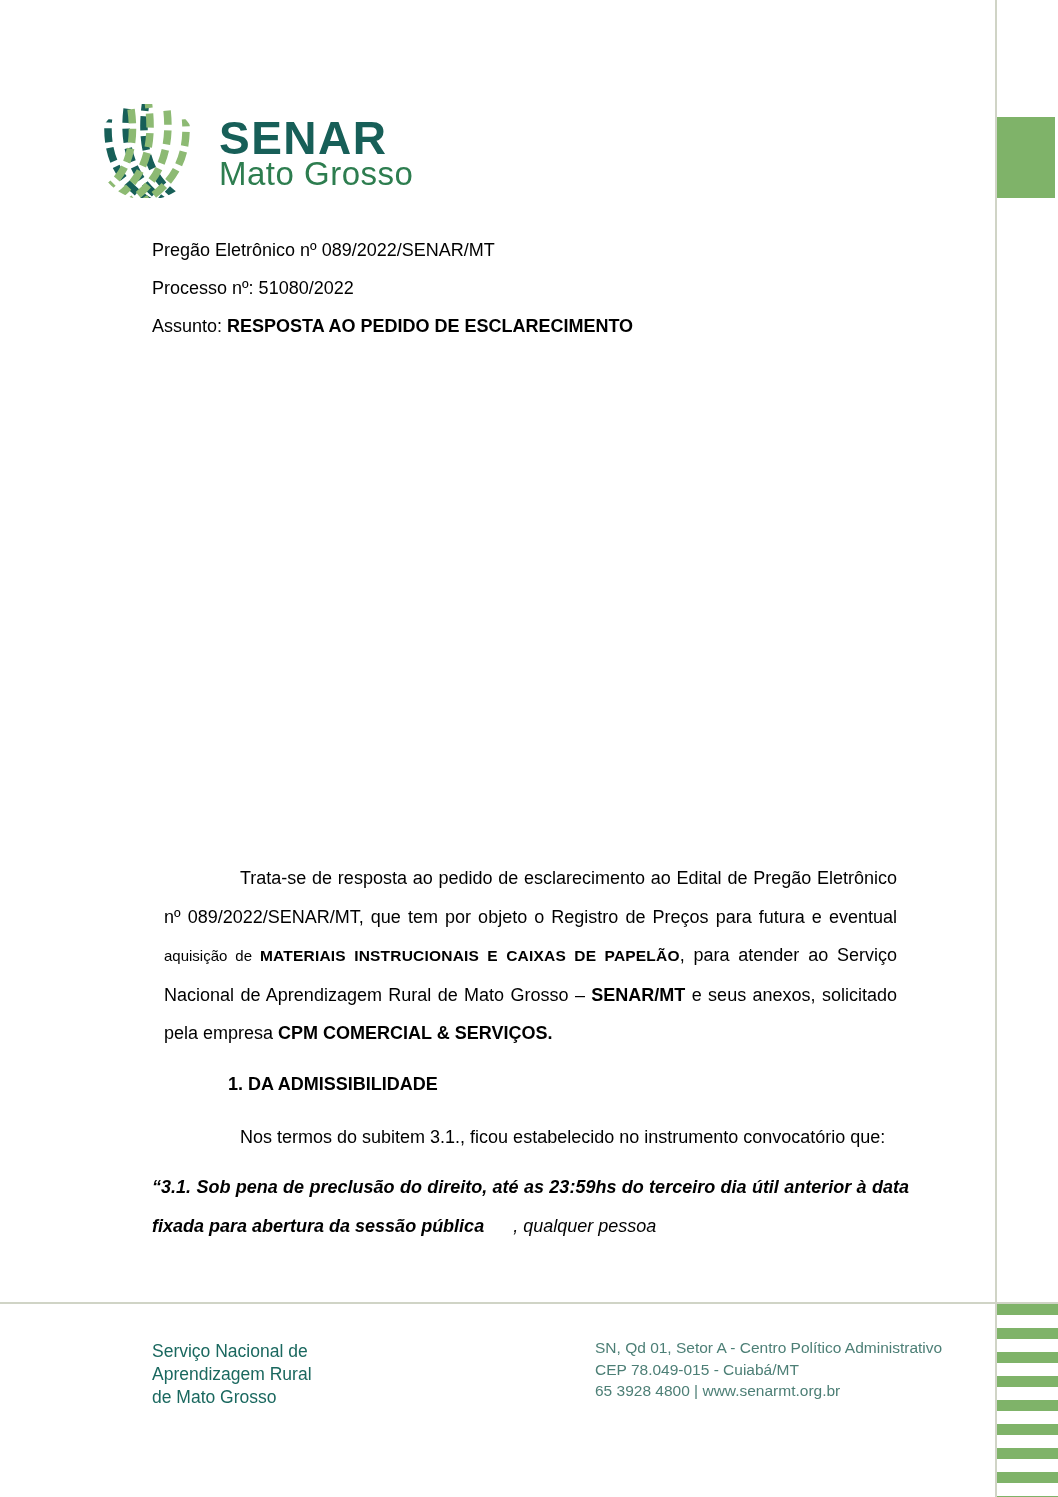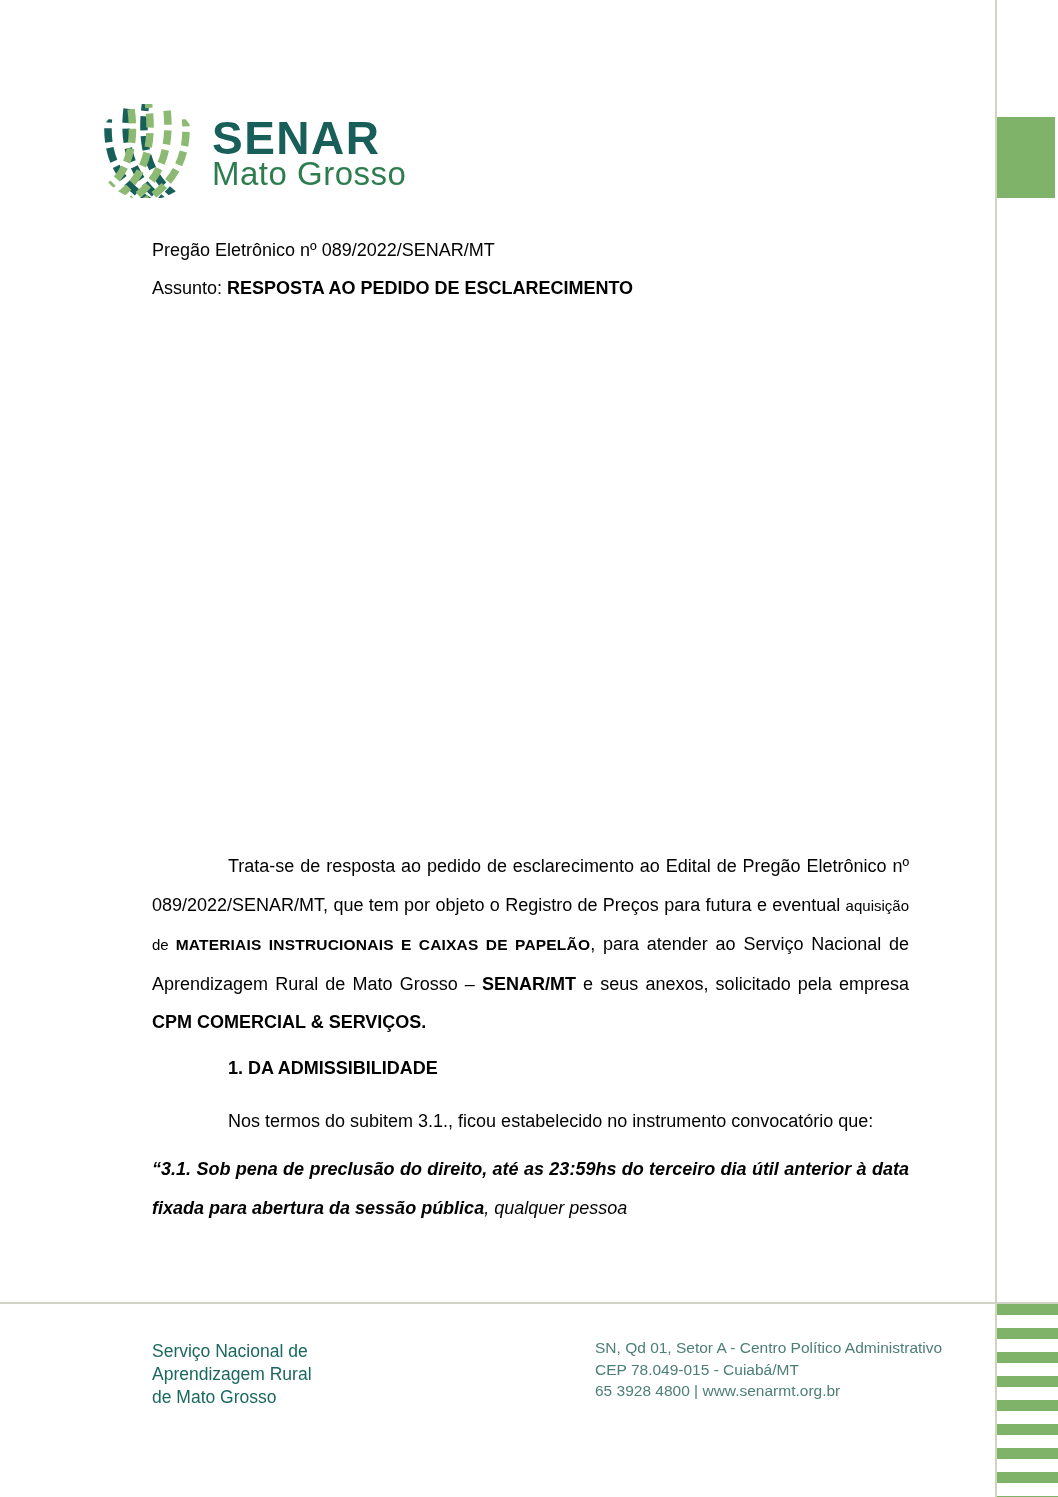"SENAR" .logo-text { margin-left: 12px -> 19px }
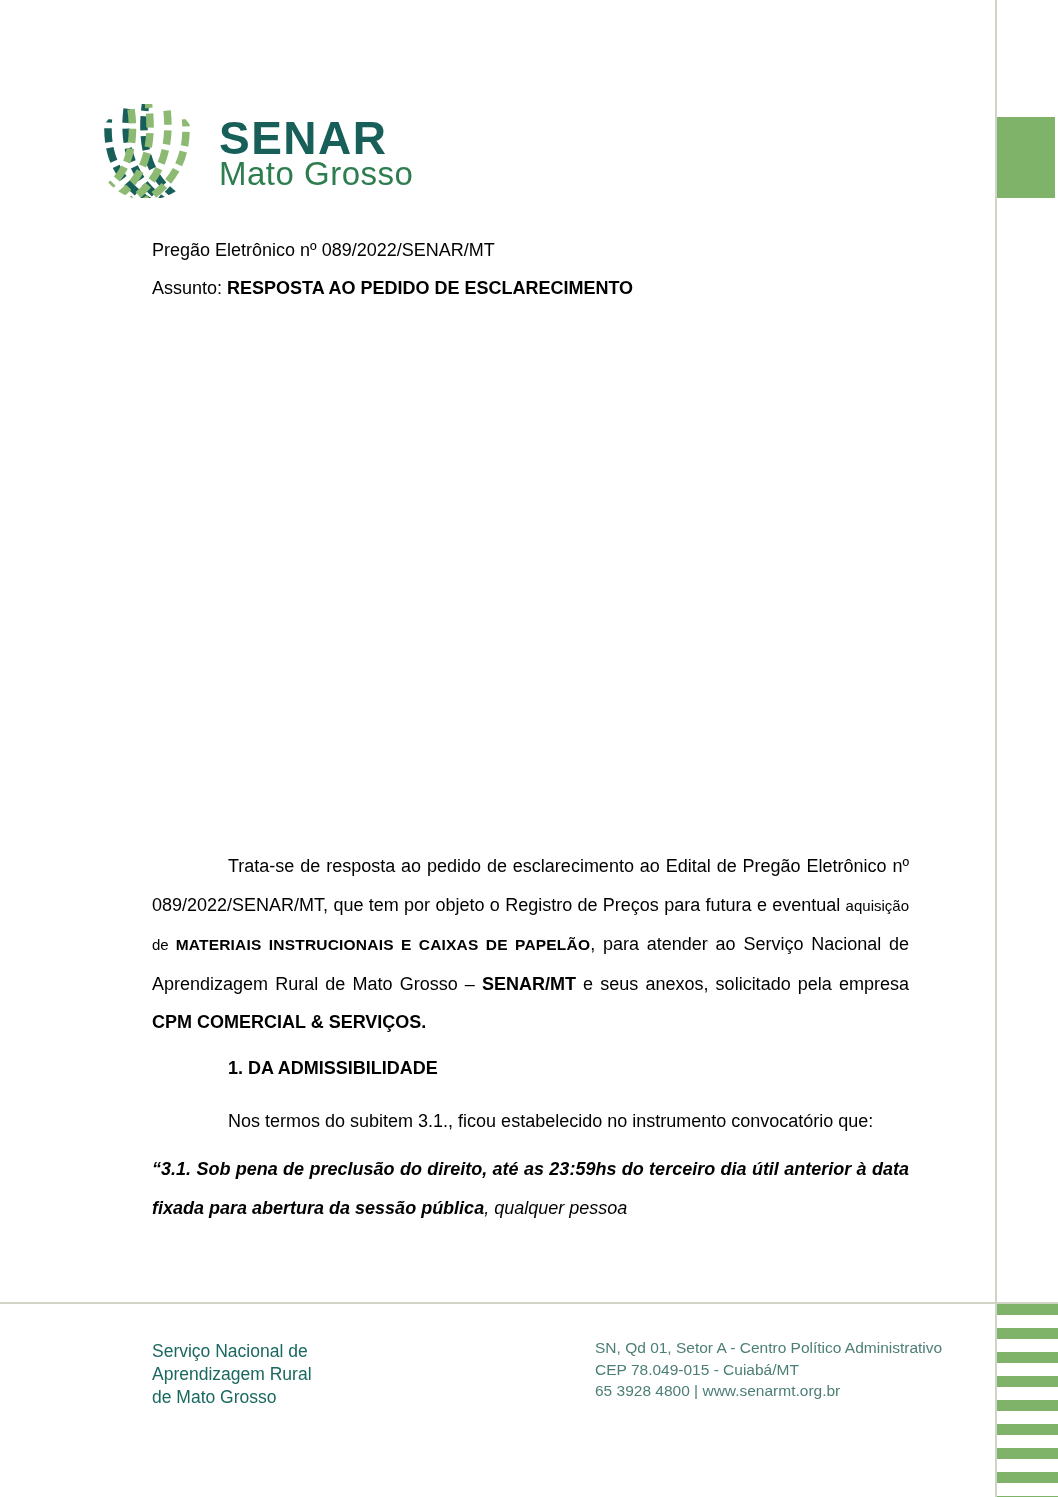"Processo nº: 51080/2022" div { html: none -> <div>Processo nº: 51080/2022</div> }
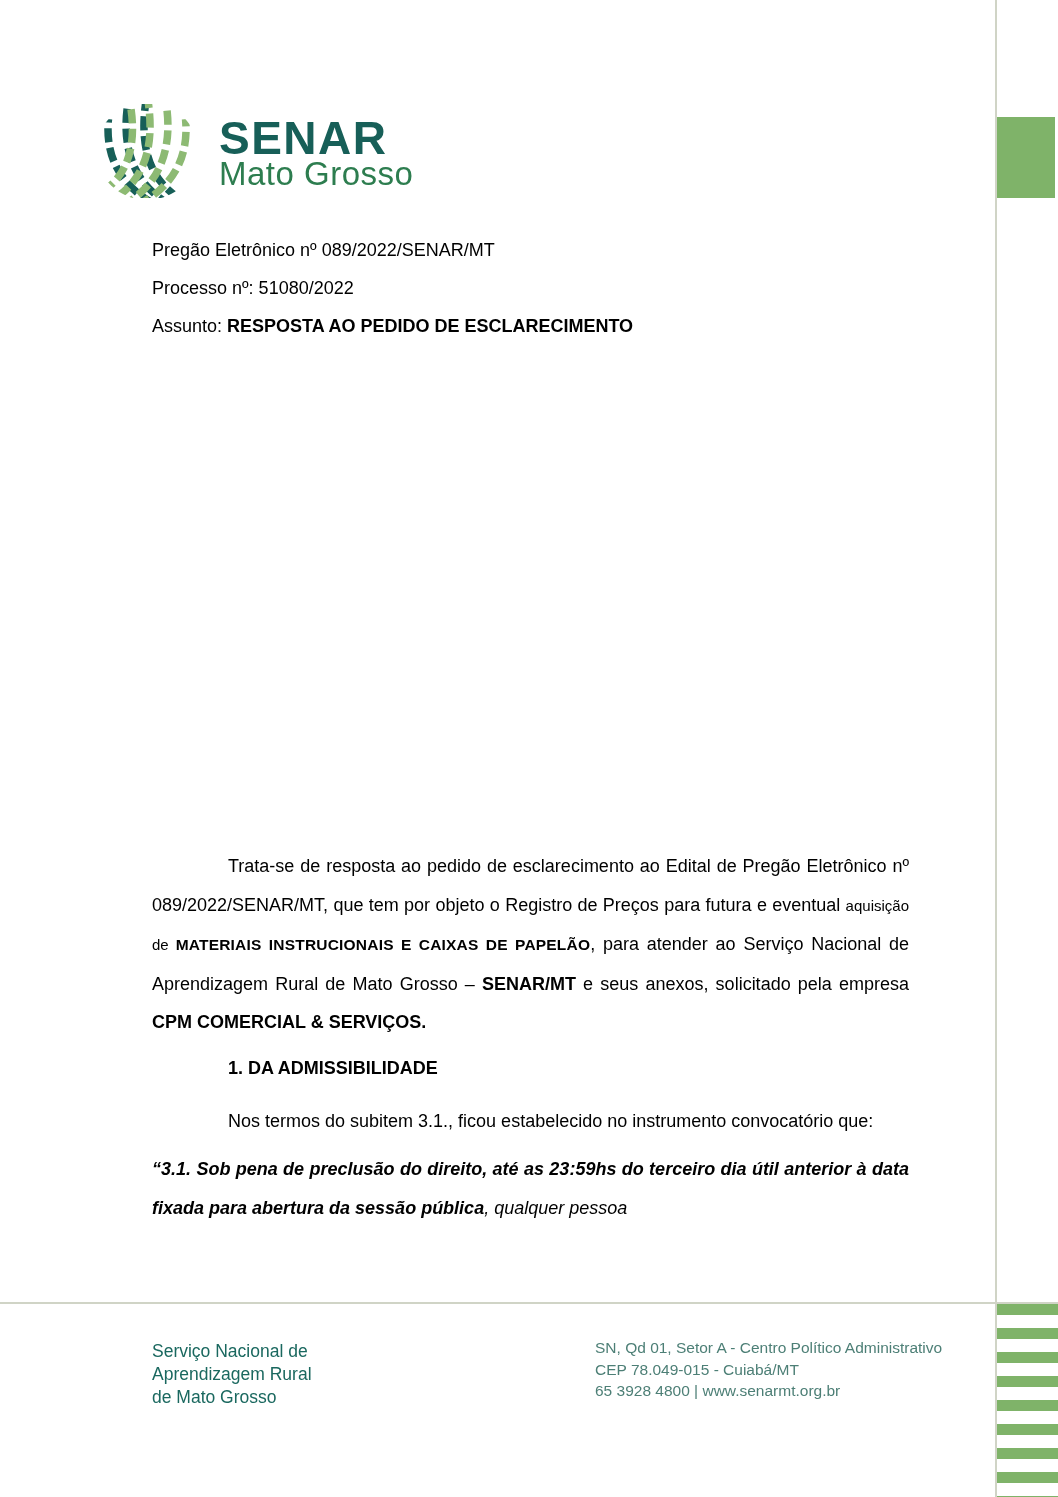"Trata-se de resposta ao pedido" .para { margin: 0 -> 12px }
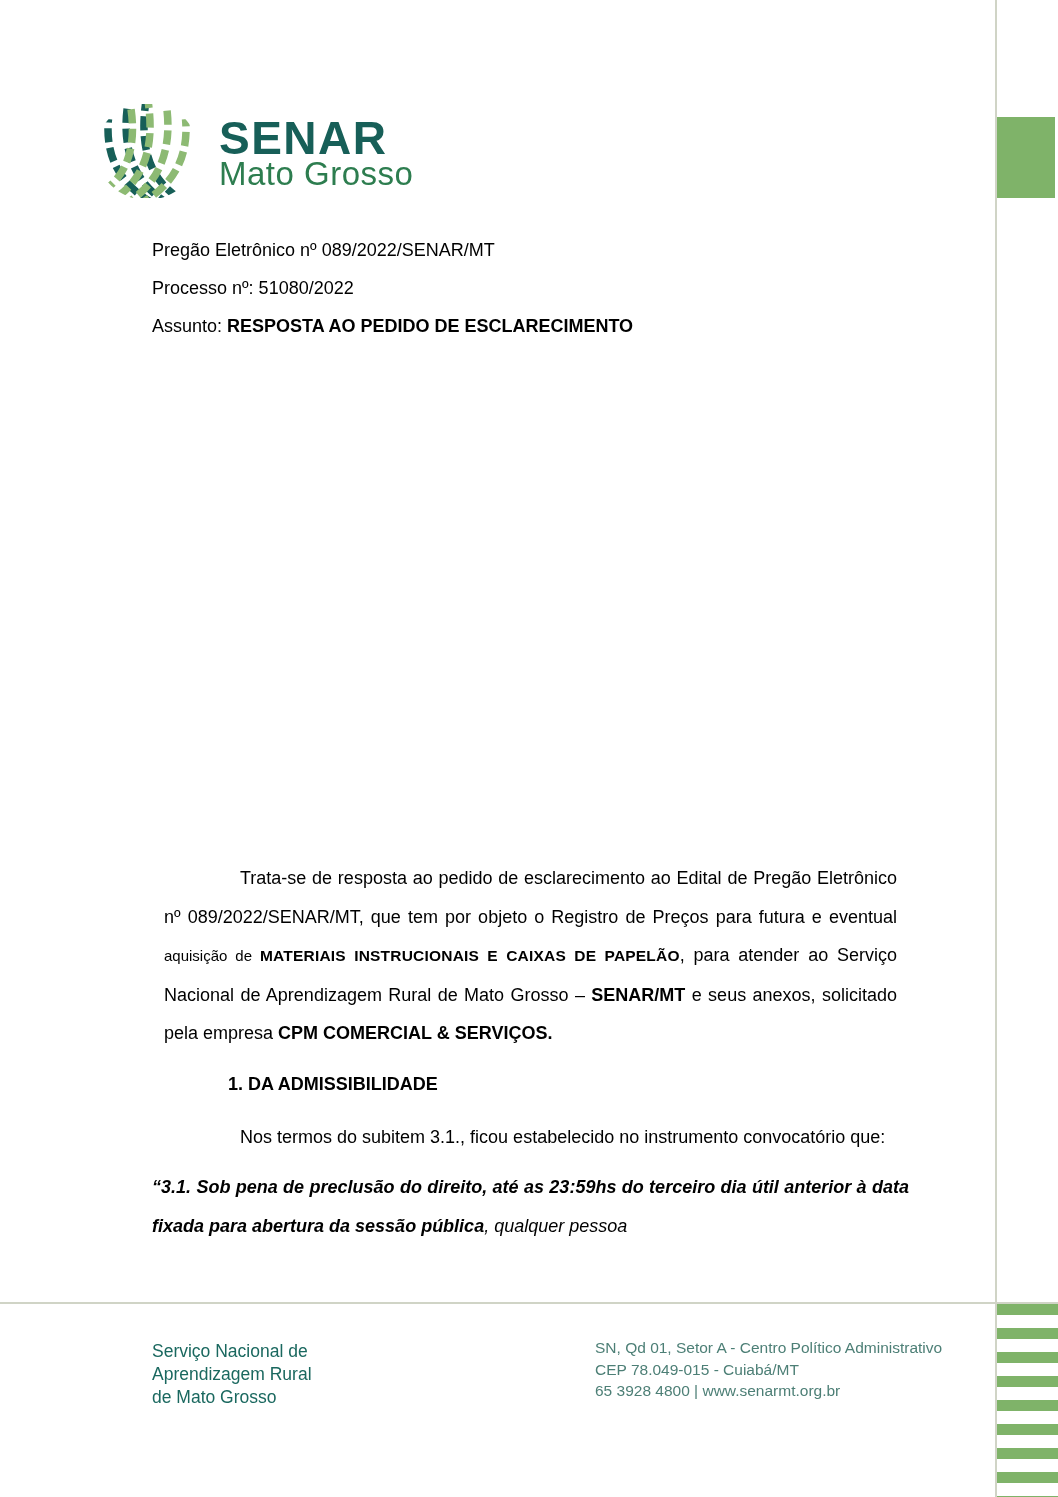", qualquer pessoa" .q-italic { margin-left: none -> 29px }
